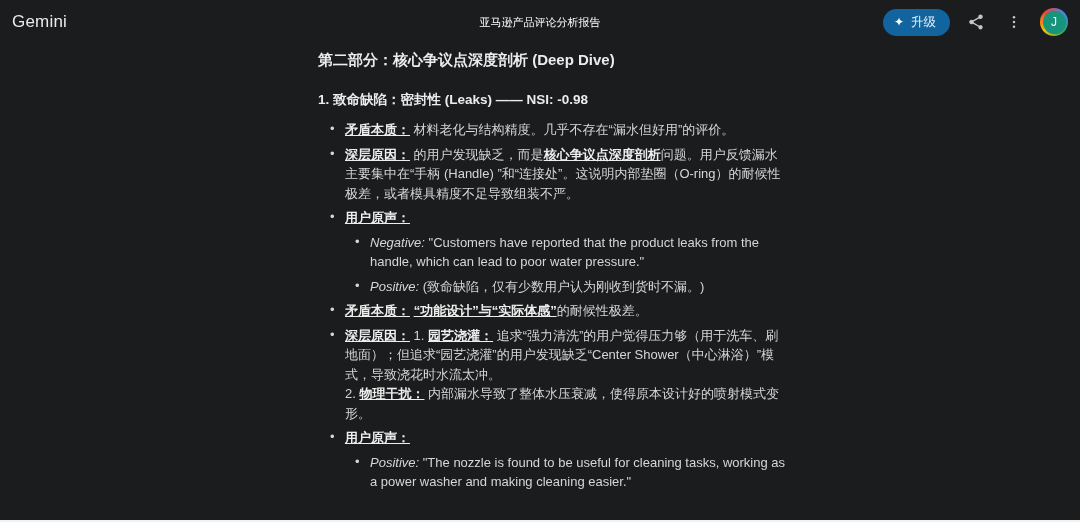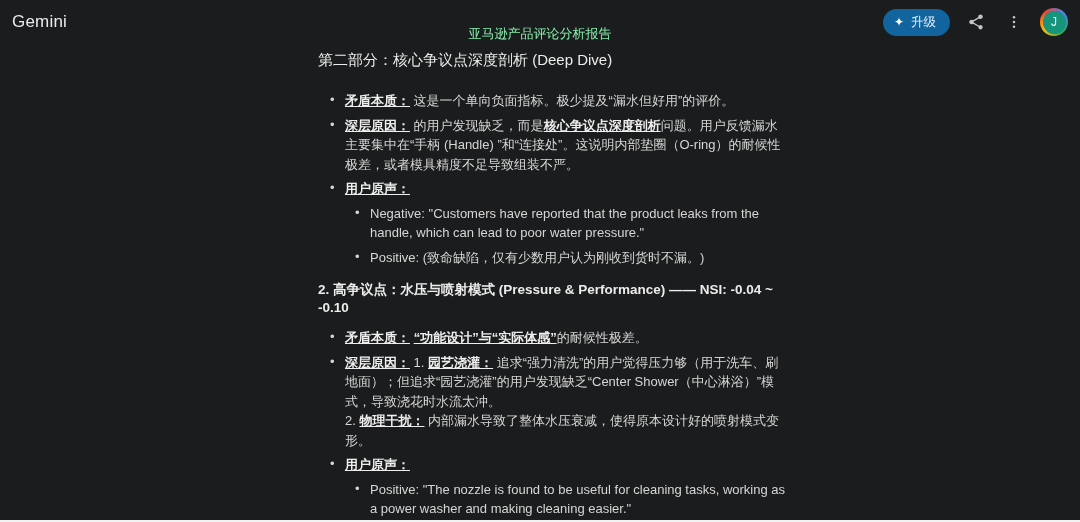"亚马逊产品评论分析报告" .doc-title { color: #86efac -> #ffffff; font-size: 13px -> 11px; top: 12px -> 0 }
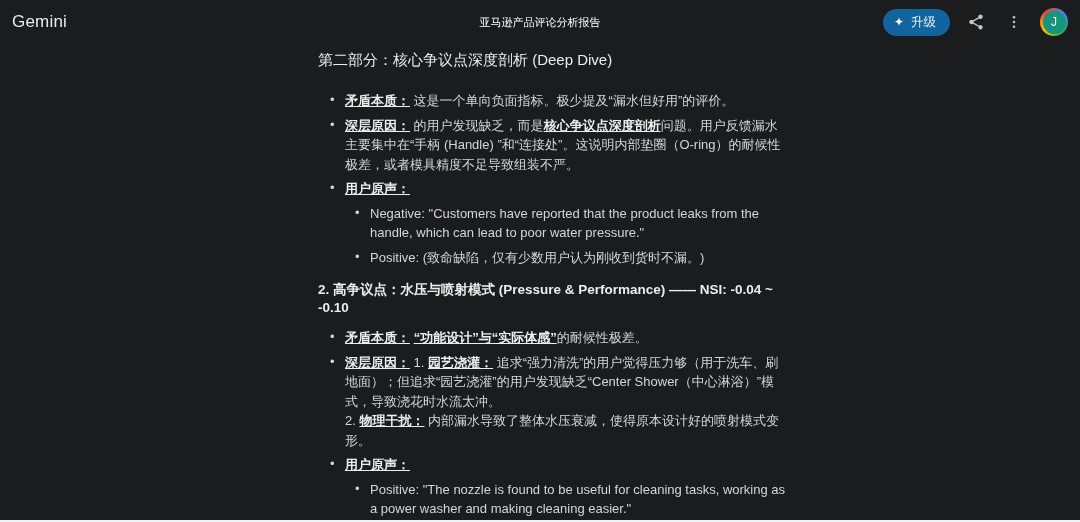"第二部分：核心争议点深度剖析 (Deep Dive)" .h2 { font-weight: 400 -> 700 }
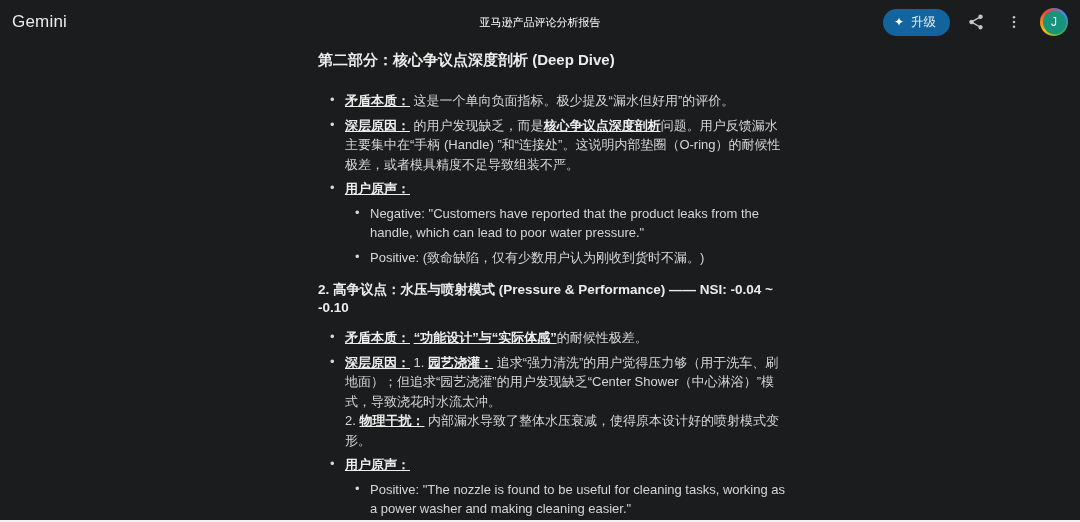"1. 致命缺陷：密封性 (Leaks) —— NSI:" div.h3 { html: none -> <div><span>1. 致命缺陷：密封性 (Leaks) —— NSI: -0.98</span></div> }
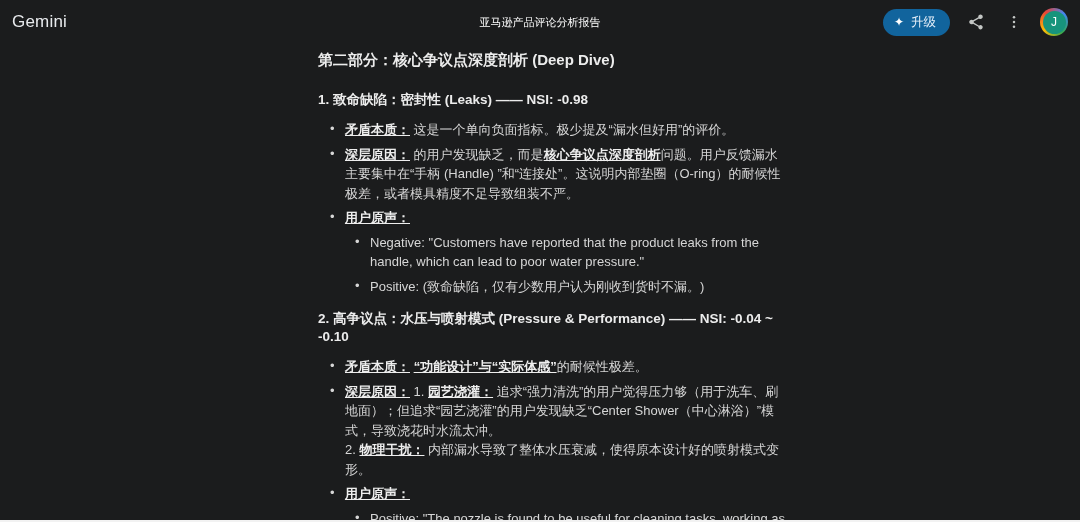"这是一个单向负面指标。极少提及“漏水但好用”的评价。" span { text: 这是一个单向负面指标。极少提及 -> 材料老化与结构精度。几乎不存在 }
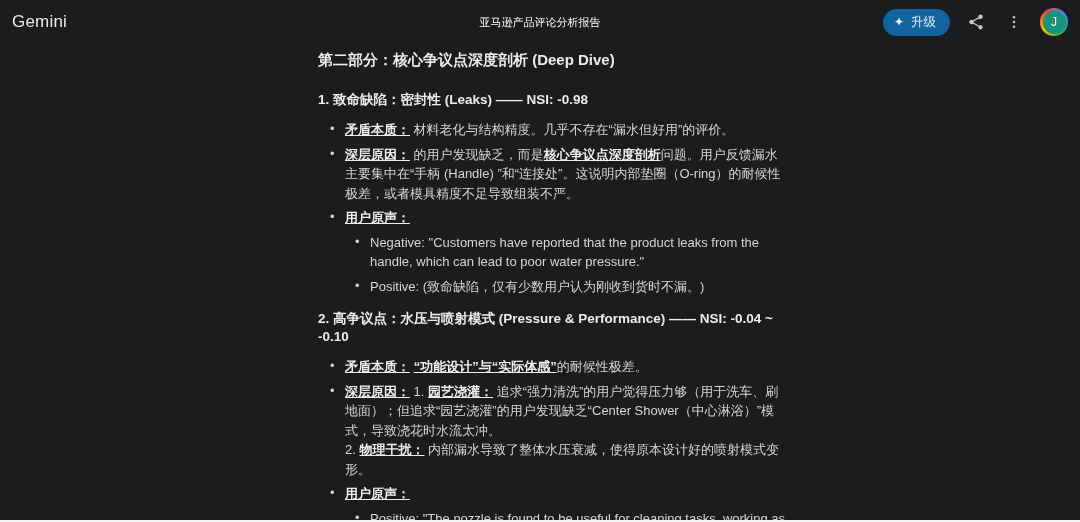"Negative:" .i { font-style: none -> italic }
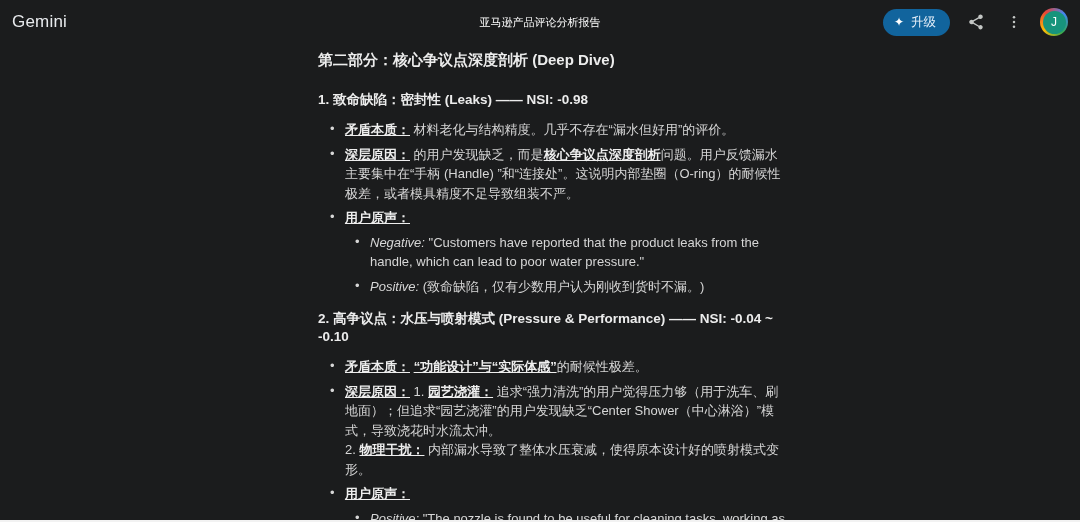"2. 高争议点：水压与喷射模式 (Pressure & Performance)" div.h3 { html: <div><span>2. 高争议点：水压与喷射模式 (Pressure &amp; Performance) —— NSI: -0.04 ~ -0.10</span></div> -> none }
